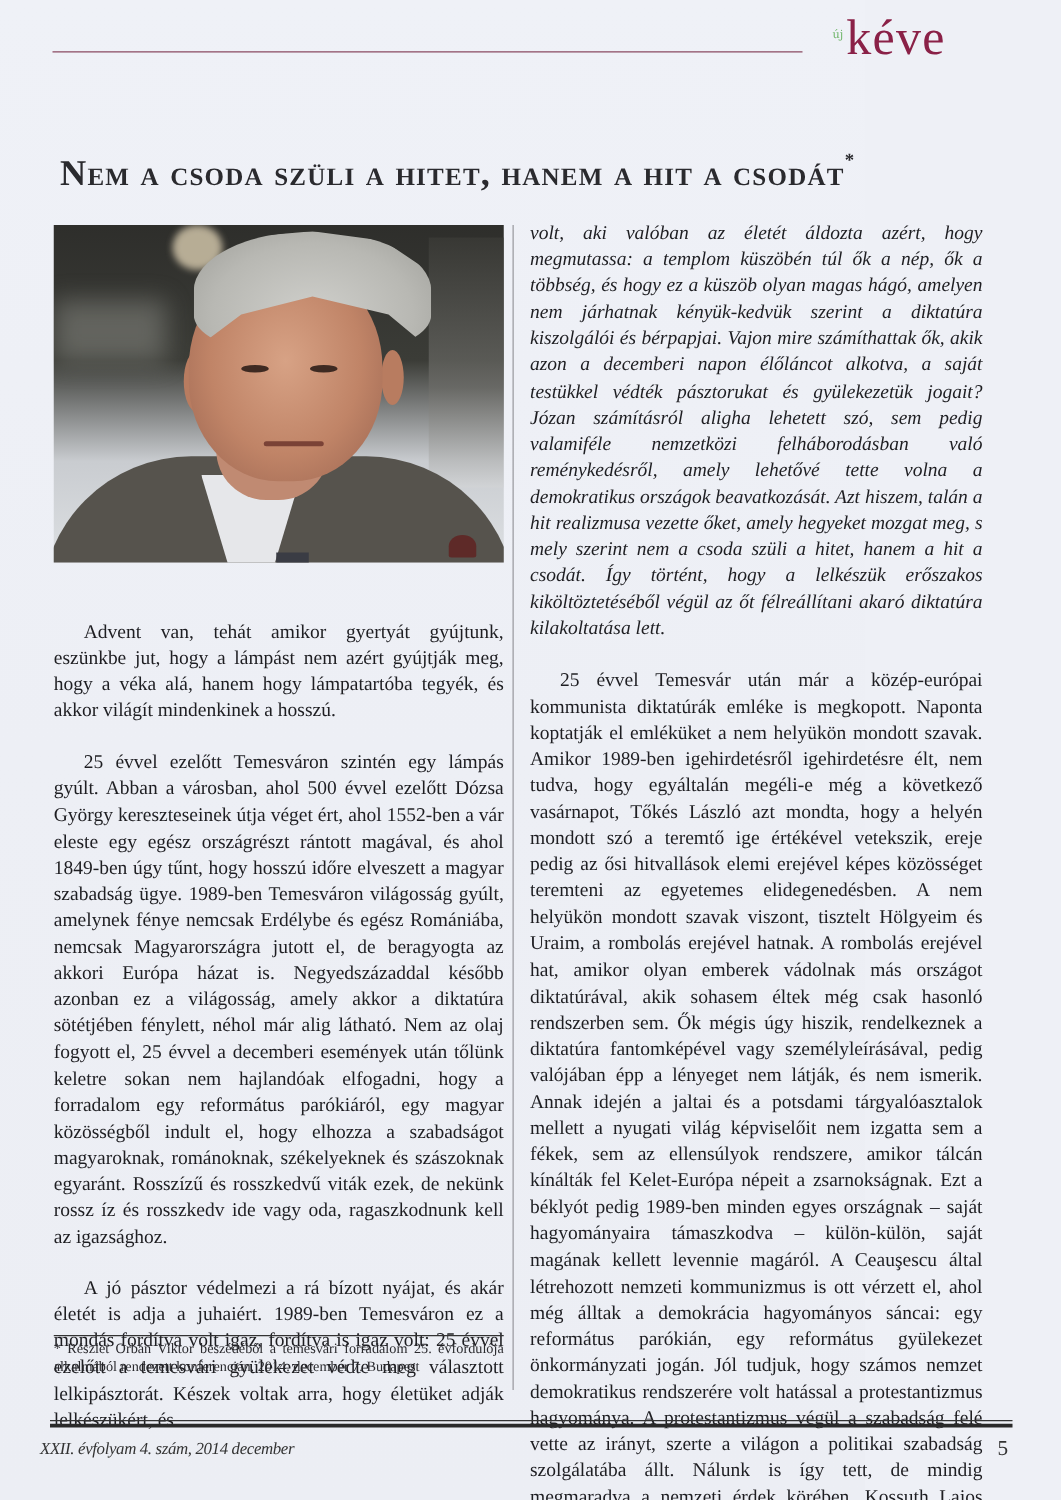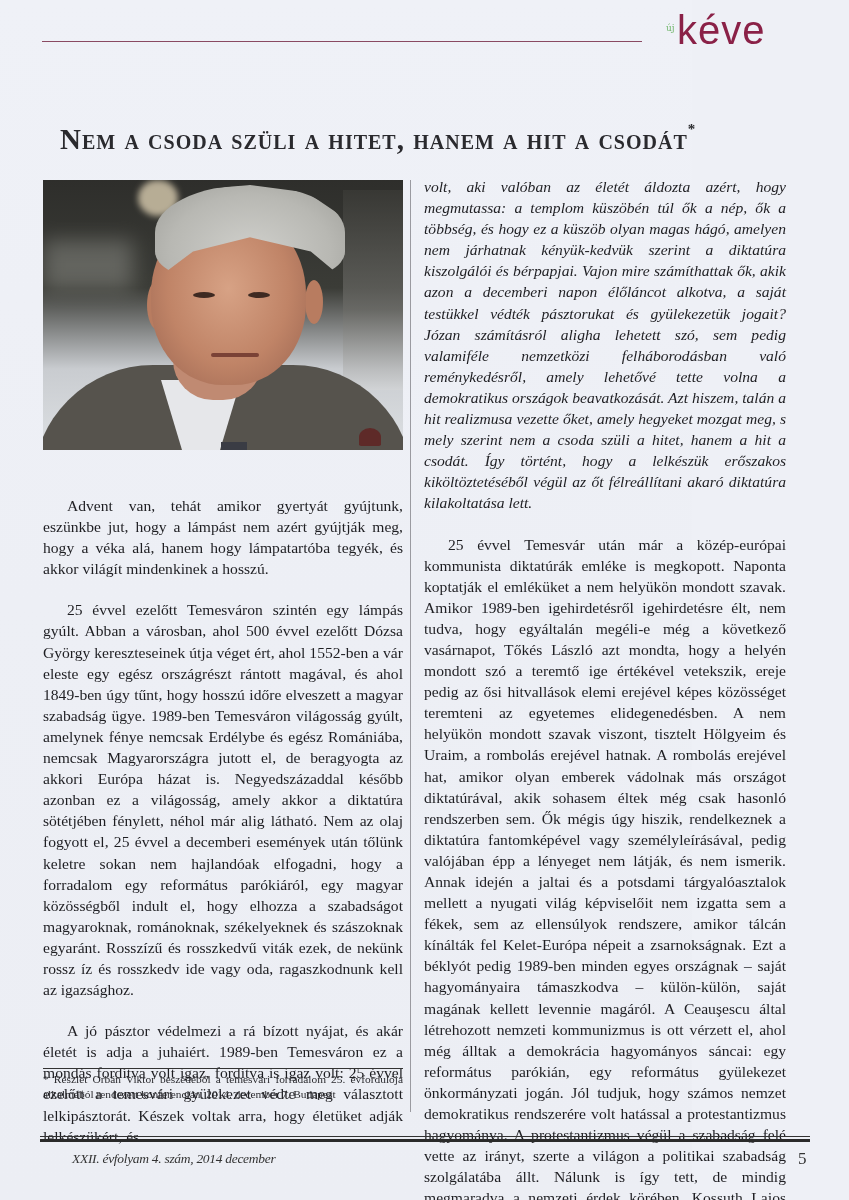"kéve" .logo-main { font-family: Liberation Sans, sans-serif -> Liberation Serif, serif }
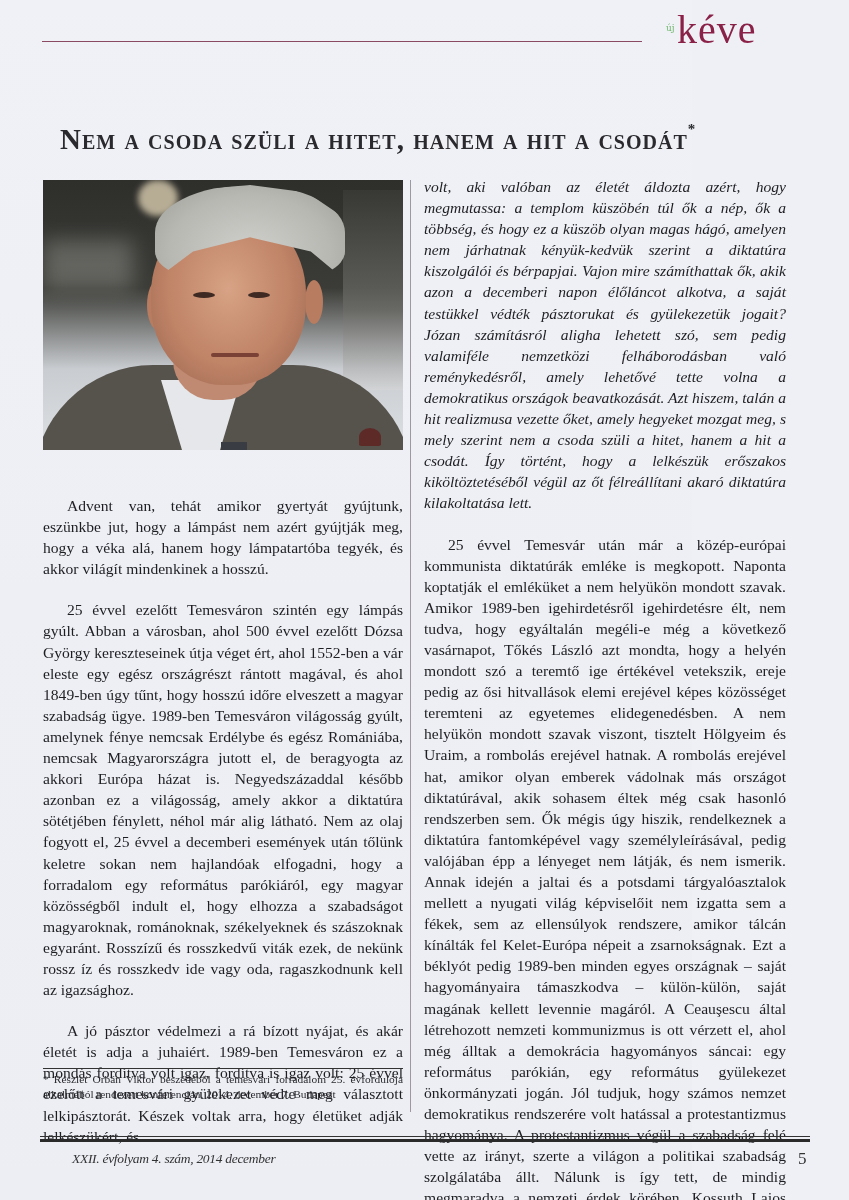"Nem a csoda szüli a" .title { left: 60px -> 48px }
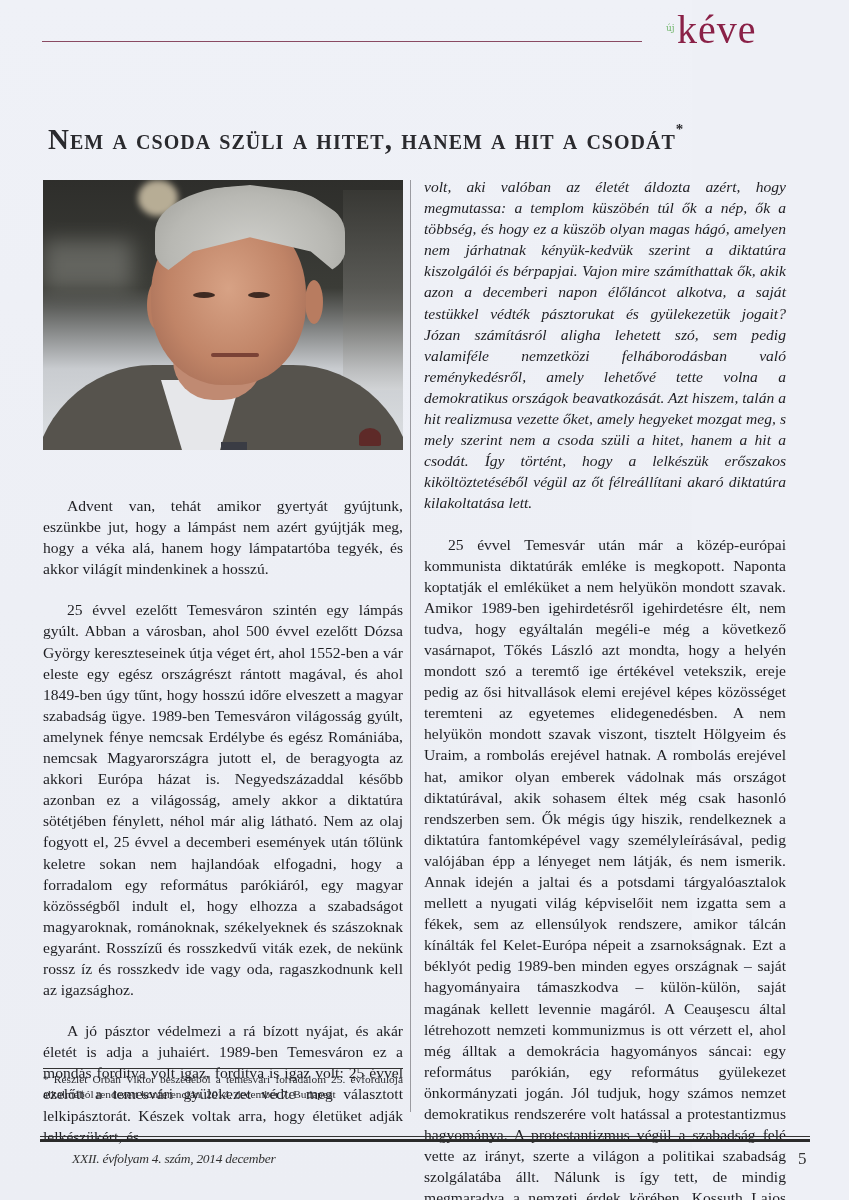"XXII. évfolyam 4. szám, 2014" .footer-left { margin-left: 40px -> none }
